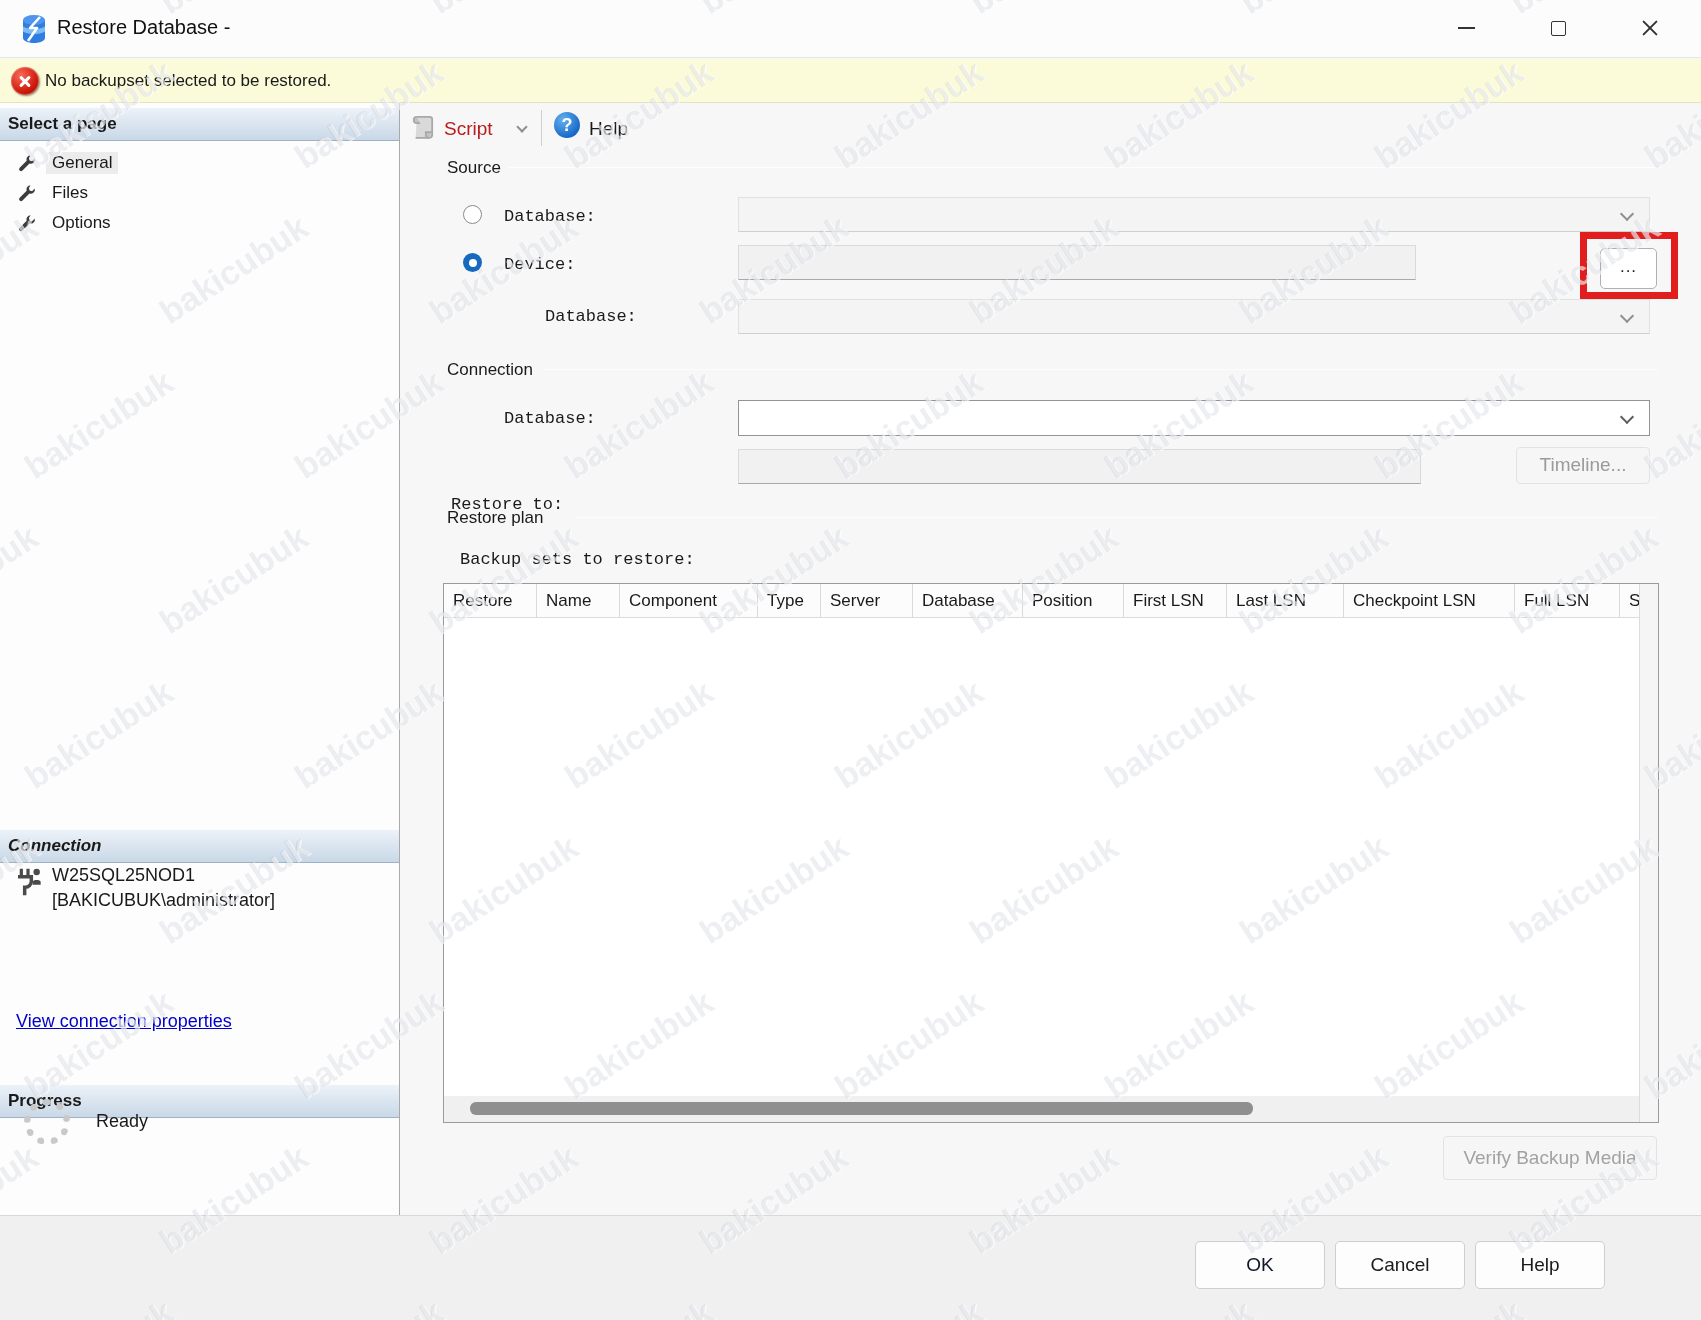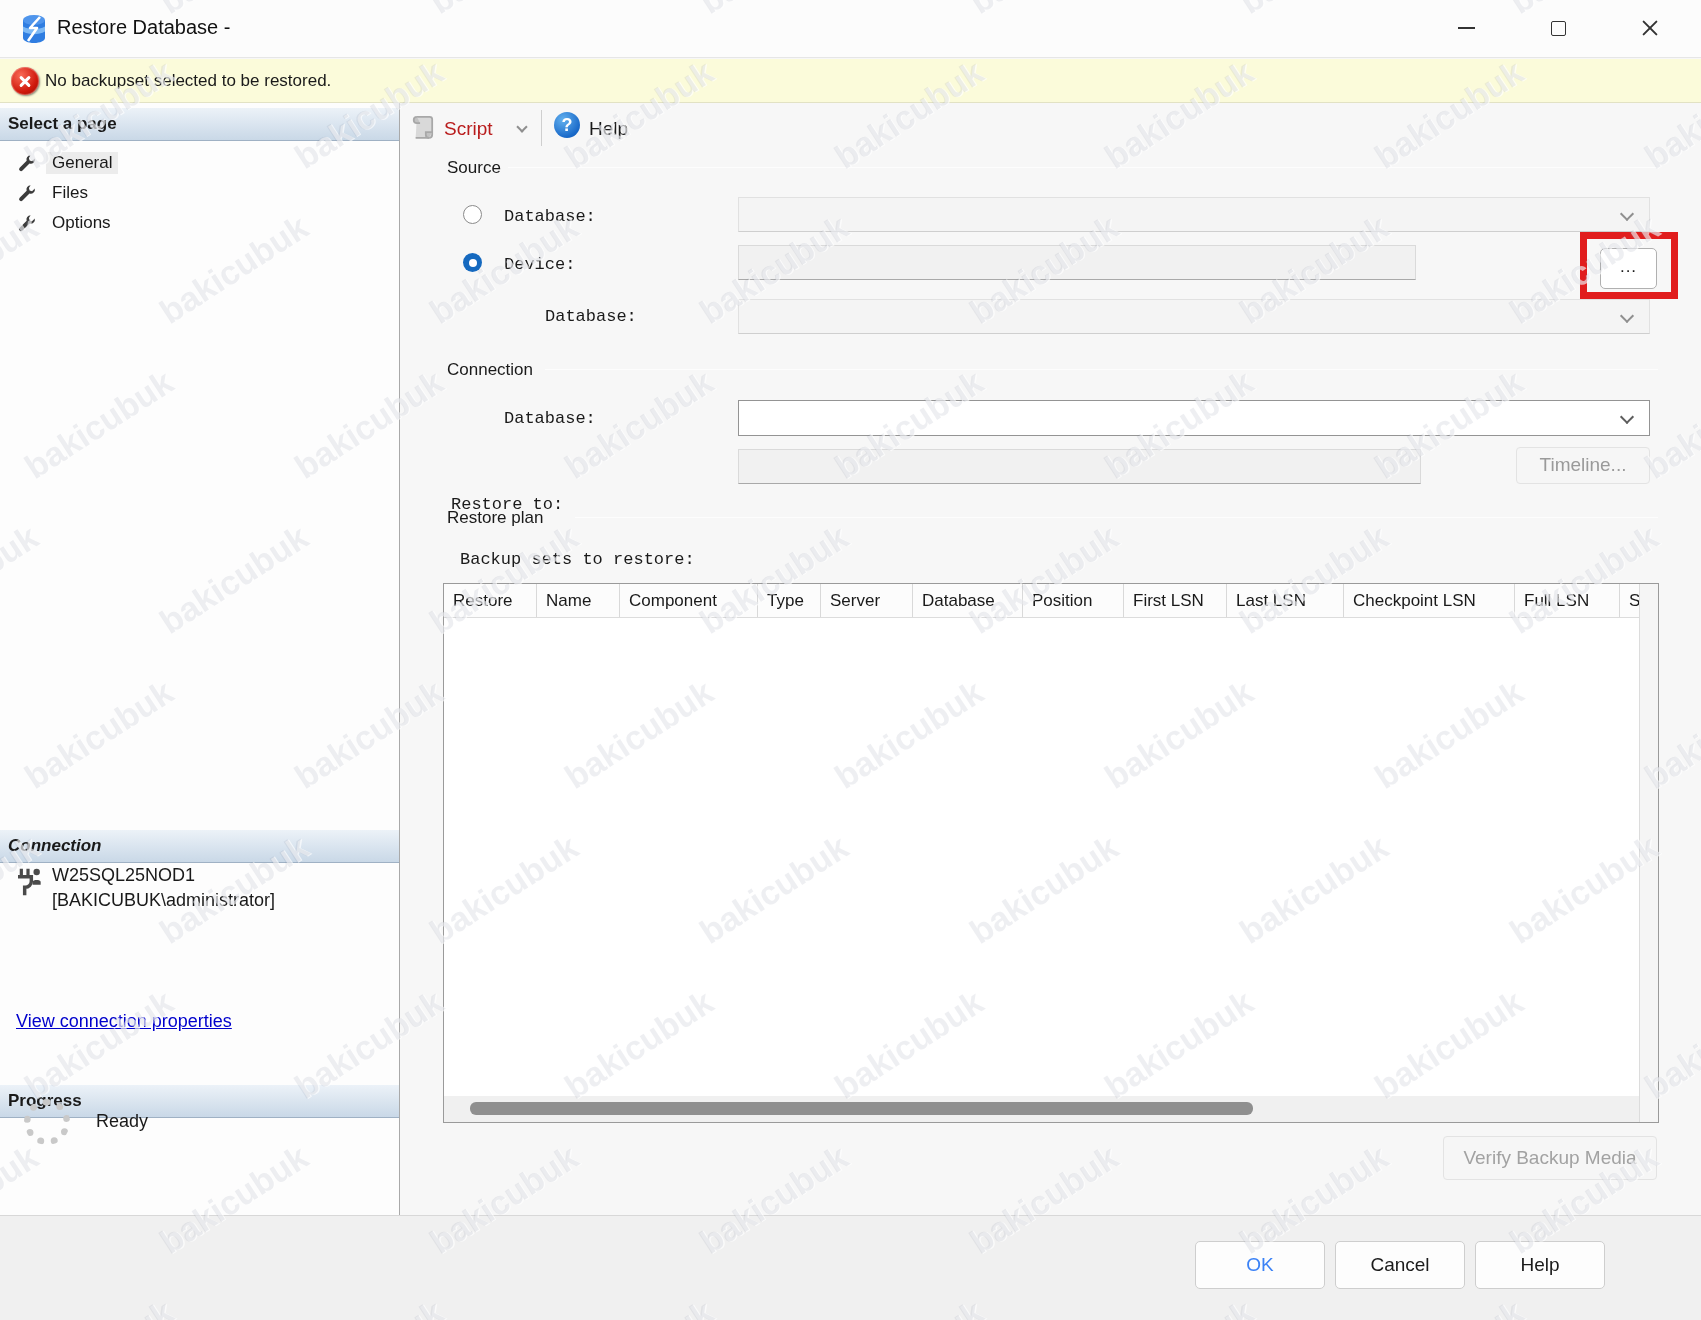"OK" .btn-ok { color: #3b82f6 -> #0f172a }
